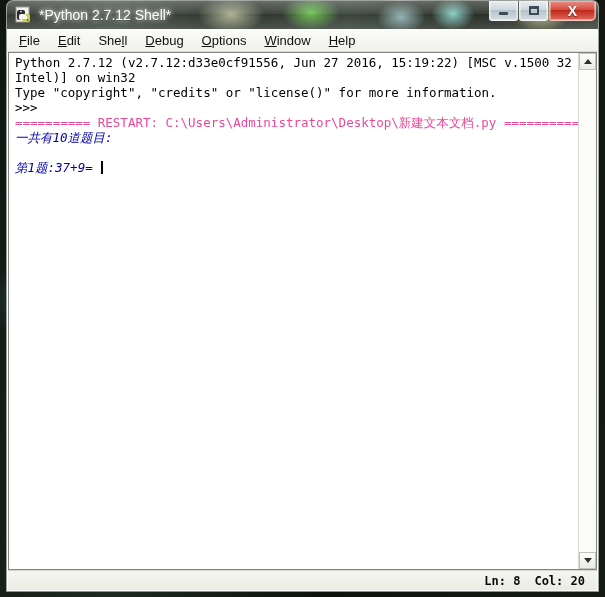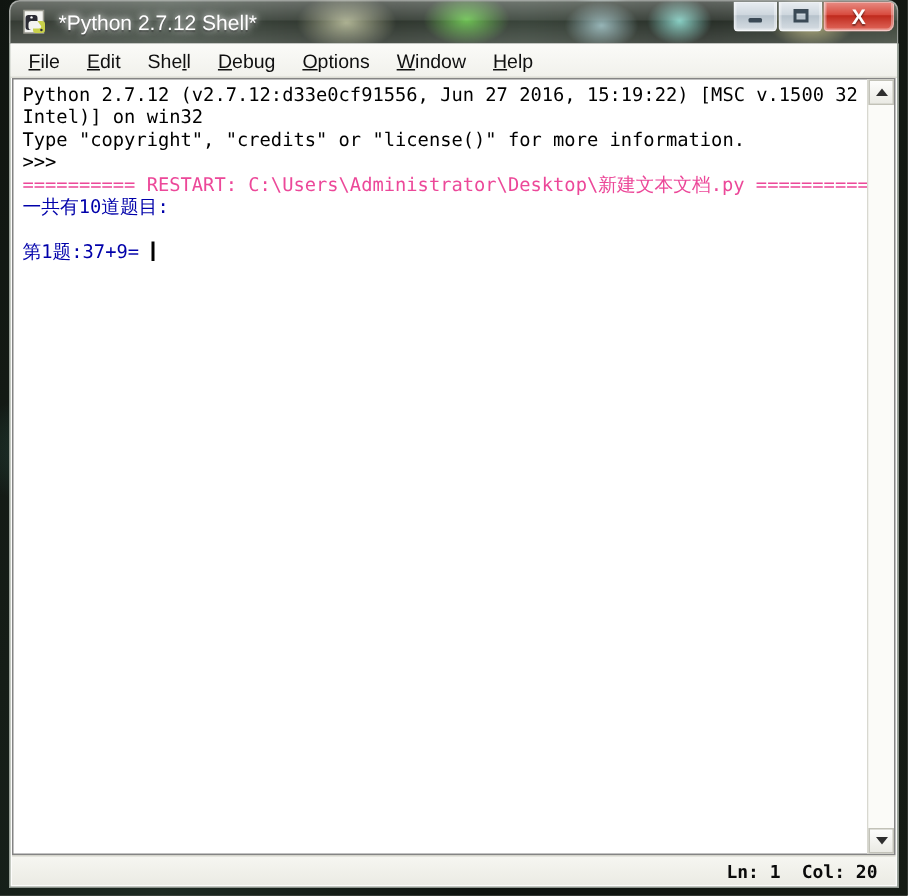"一共有10道题目:" .c-blue { font-style: none -> italic }
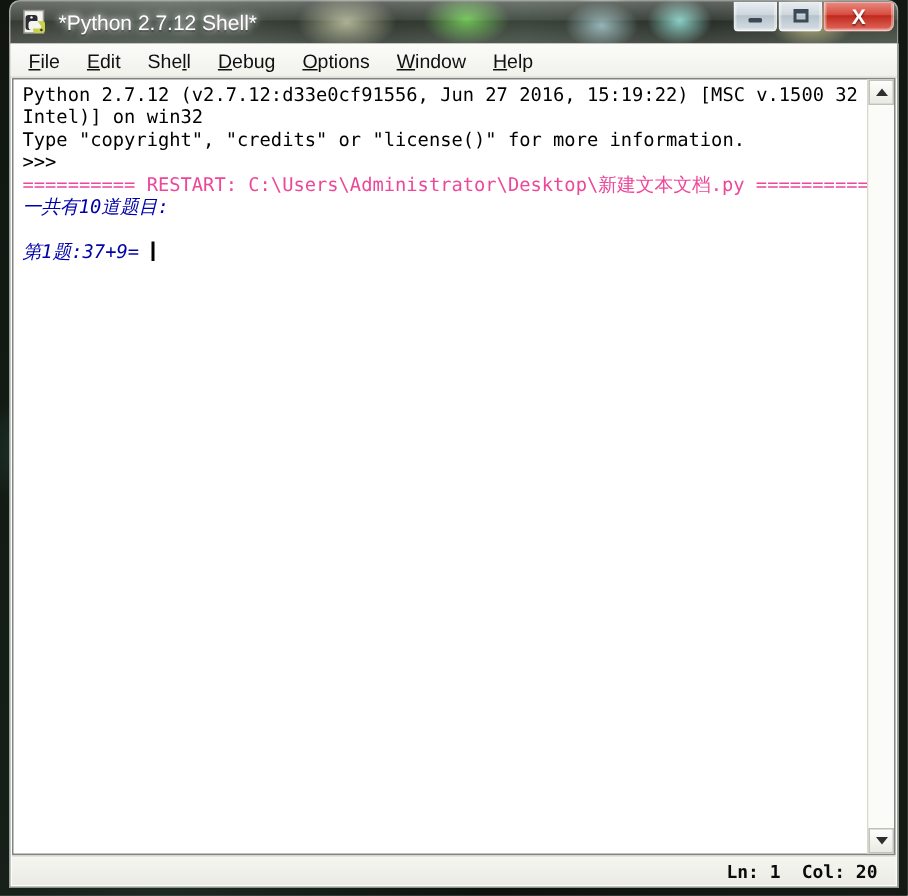"Ln: 1" span.status-cell { text: 1 -> 8 }
